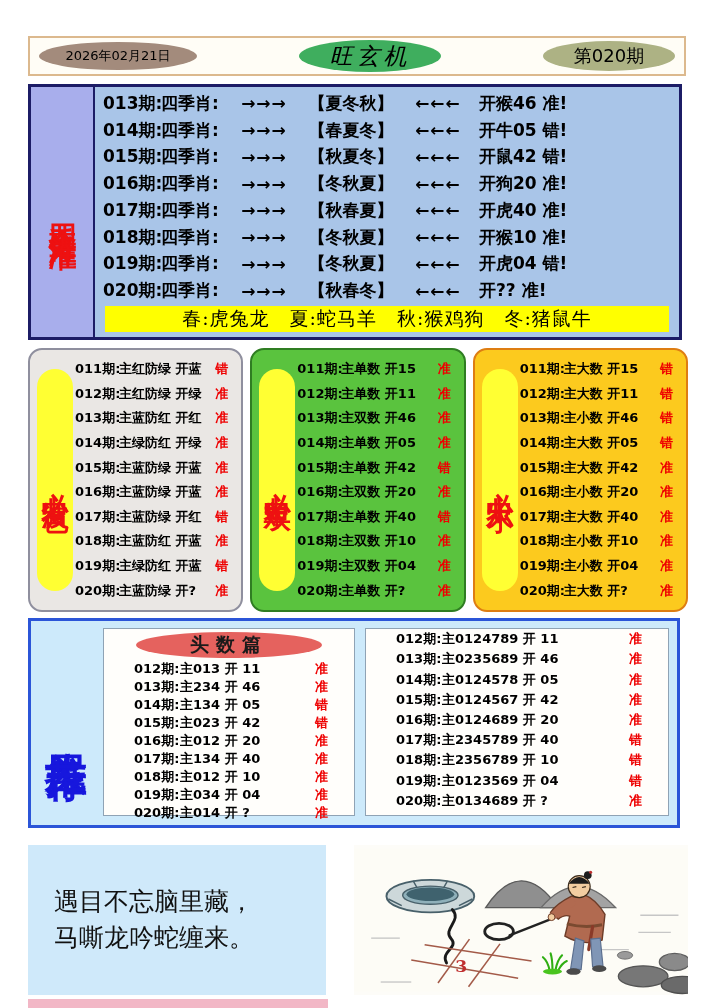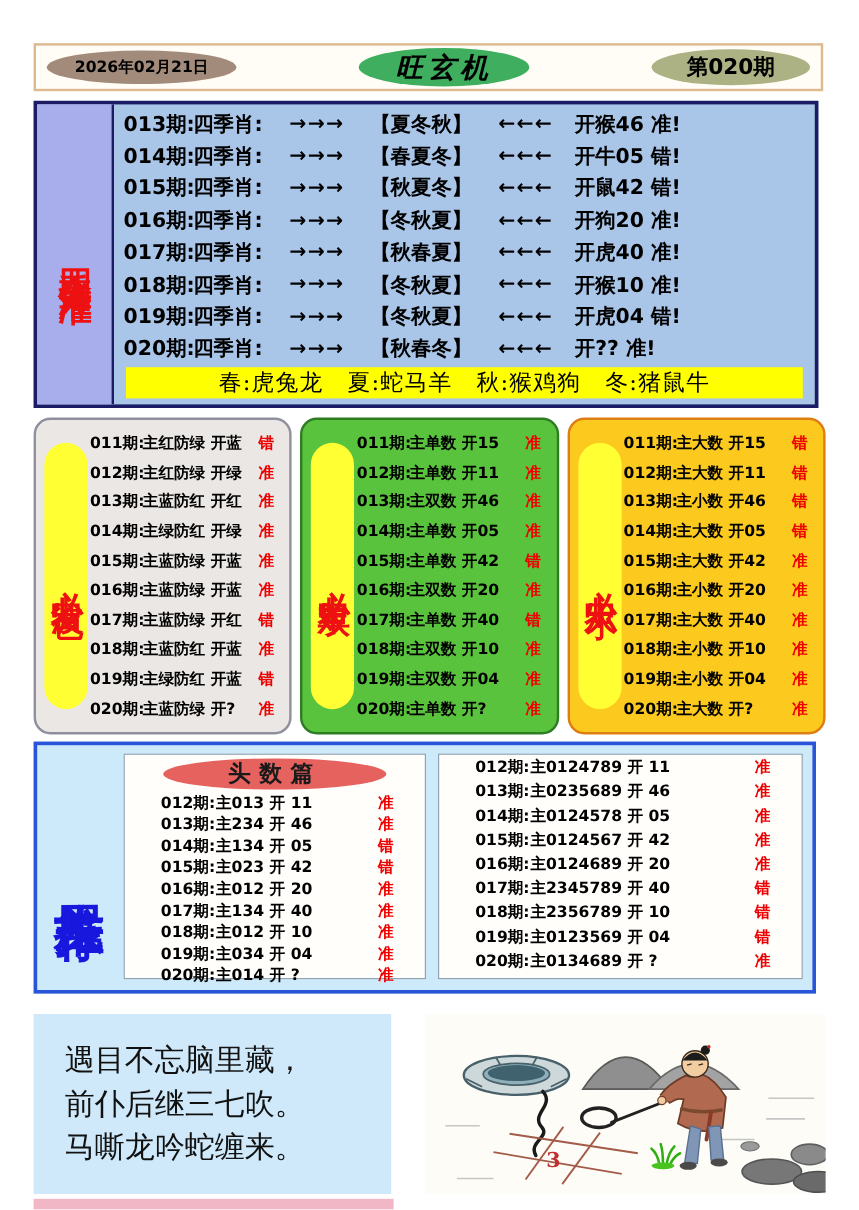"2026年02月21日" .oval { font-weight: bold -> normal }
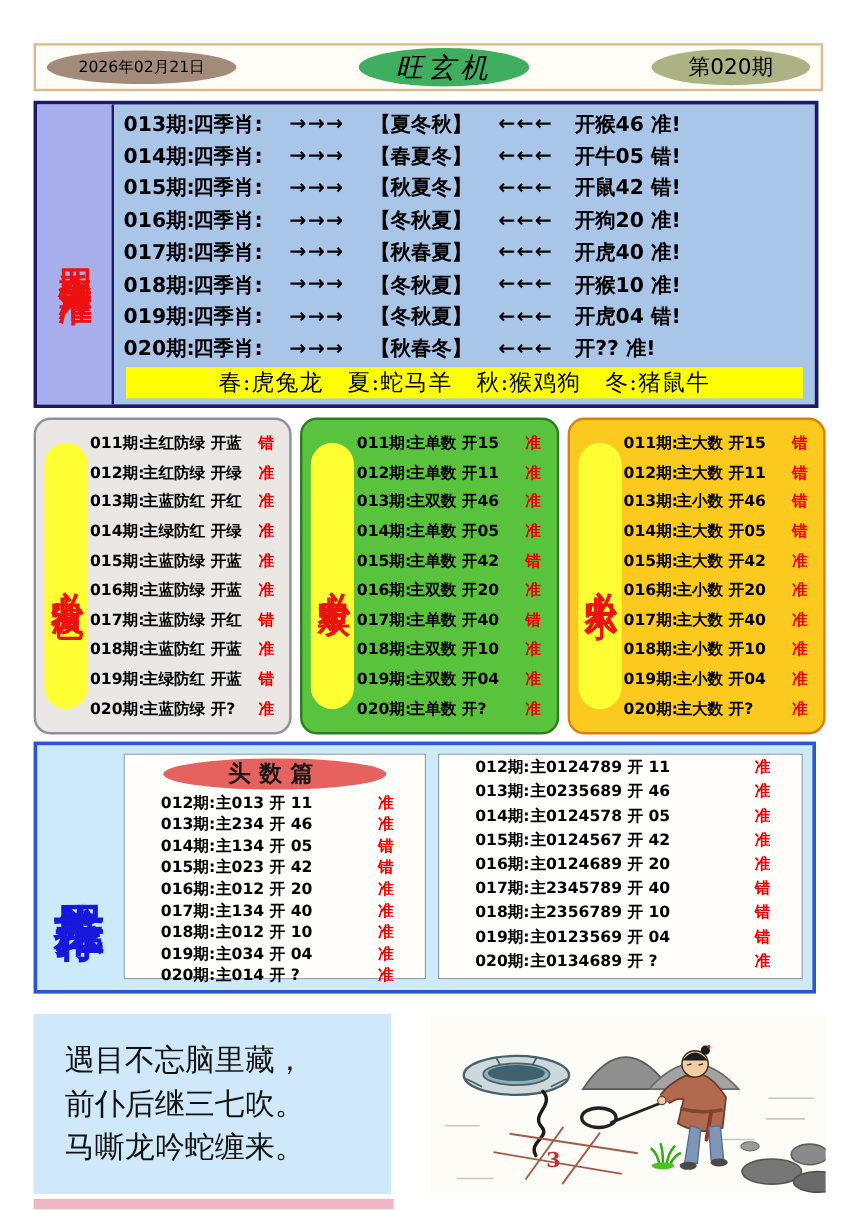"前仆后继三七吹。" div.poem-line { html: <div>前仆后继三七吹。</div> -> none }
